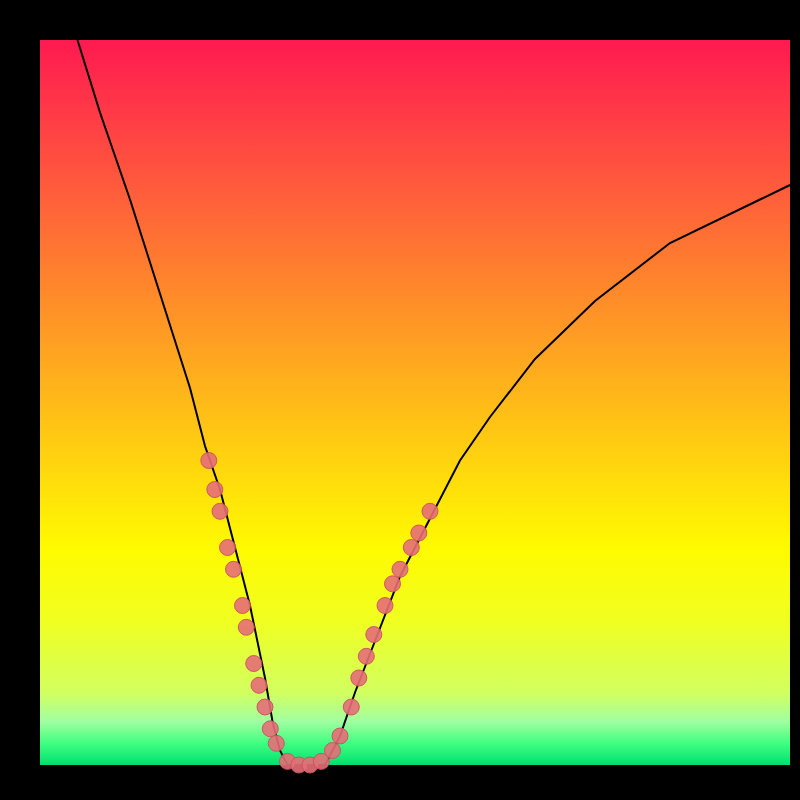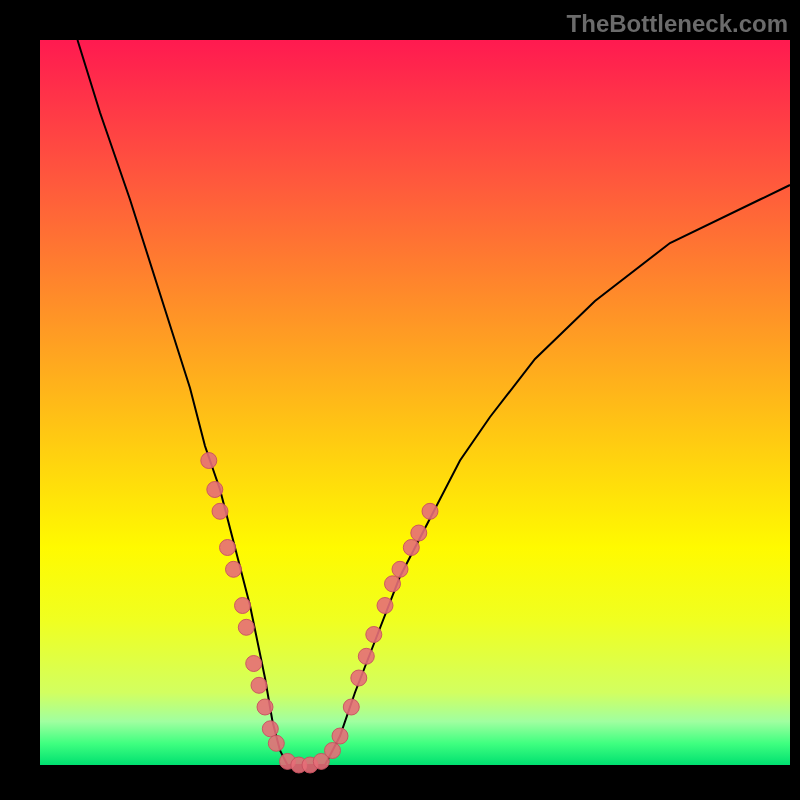"TheBottleneck.com" div.watermark { html: <div>TheBottleneck.com</div> -> none }
